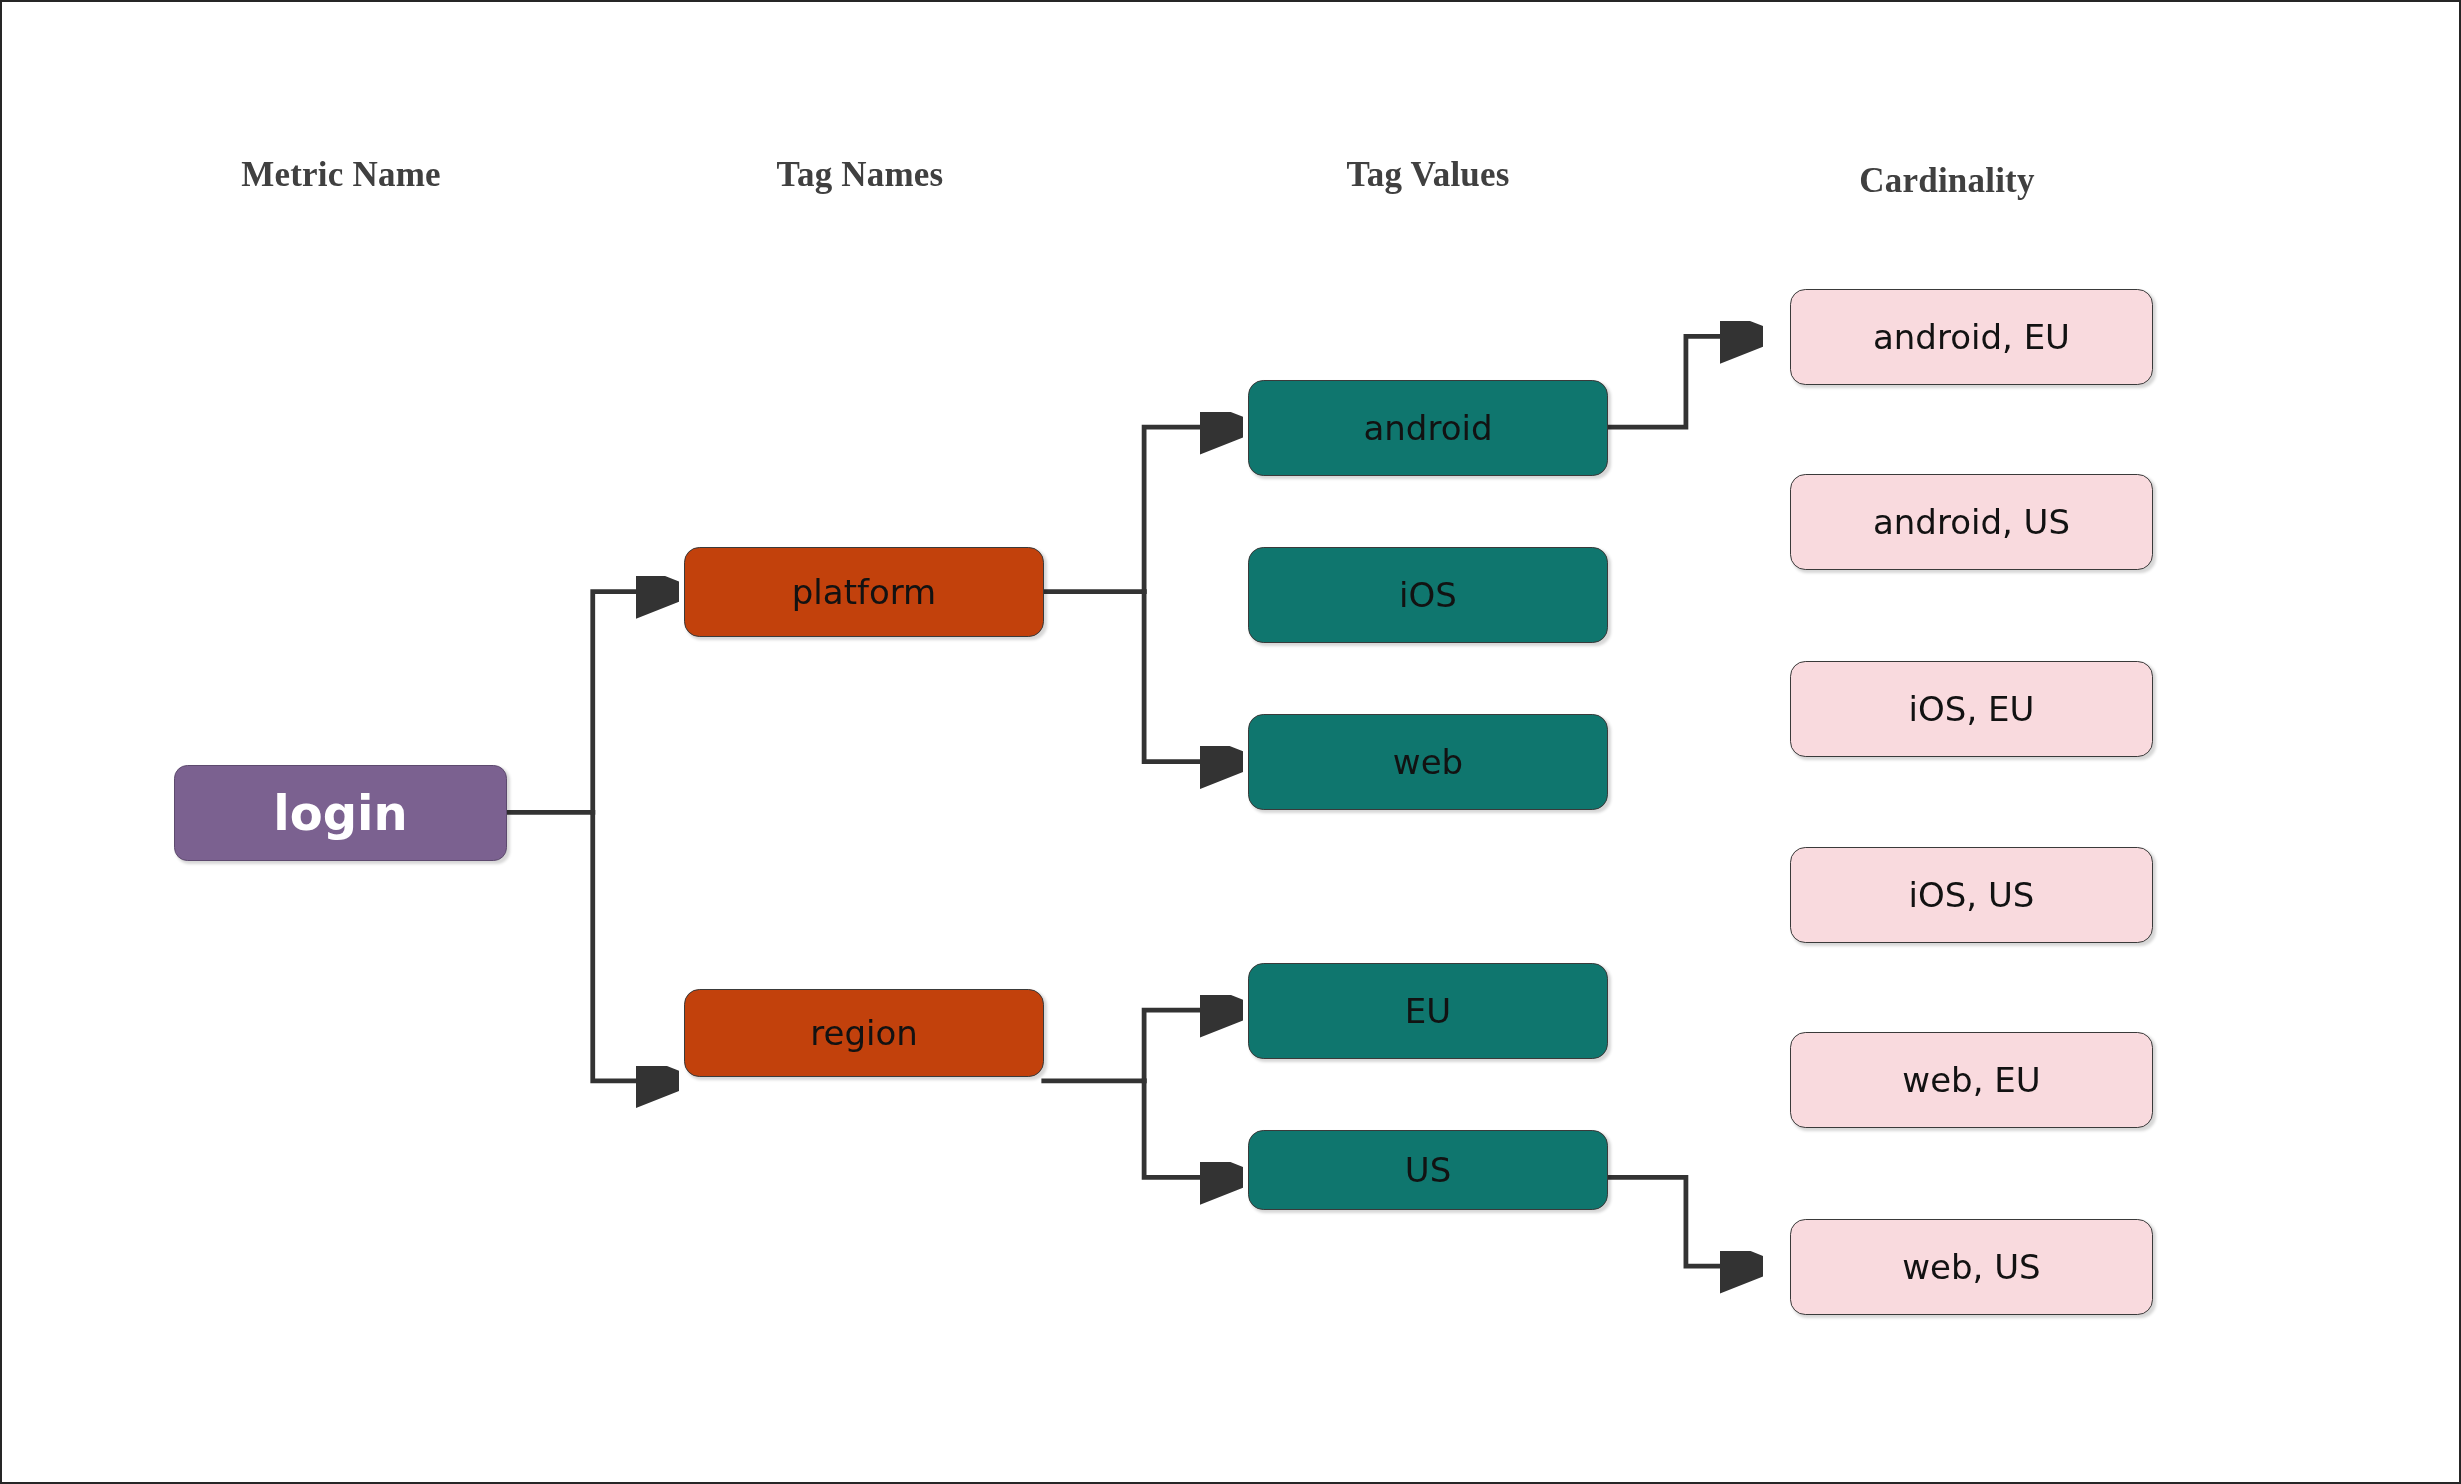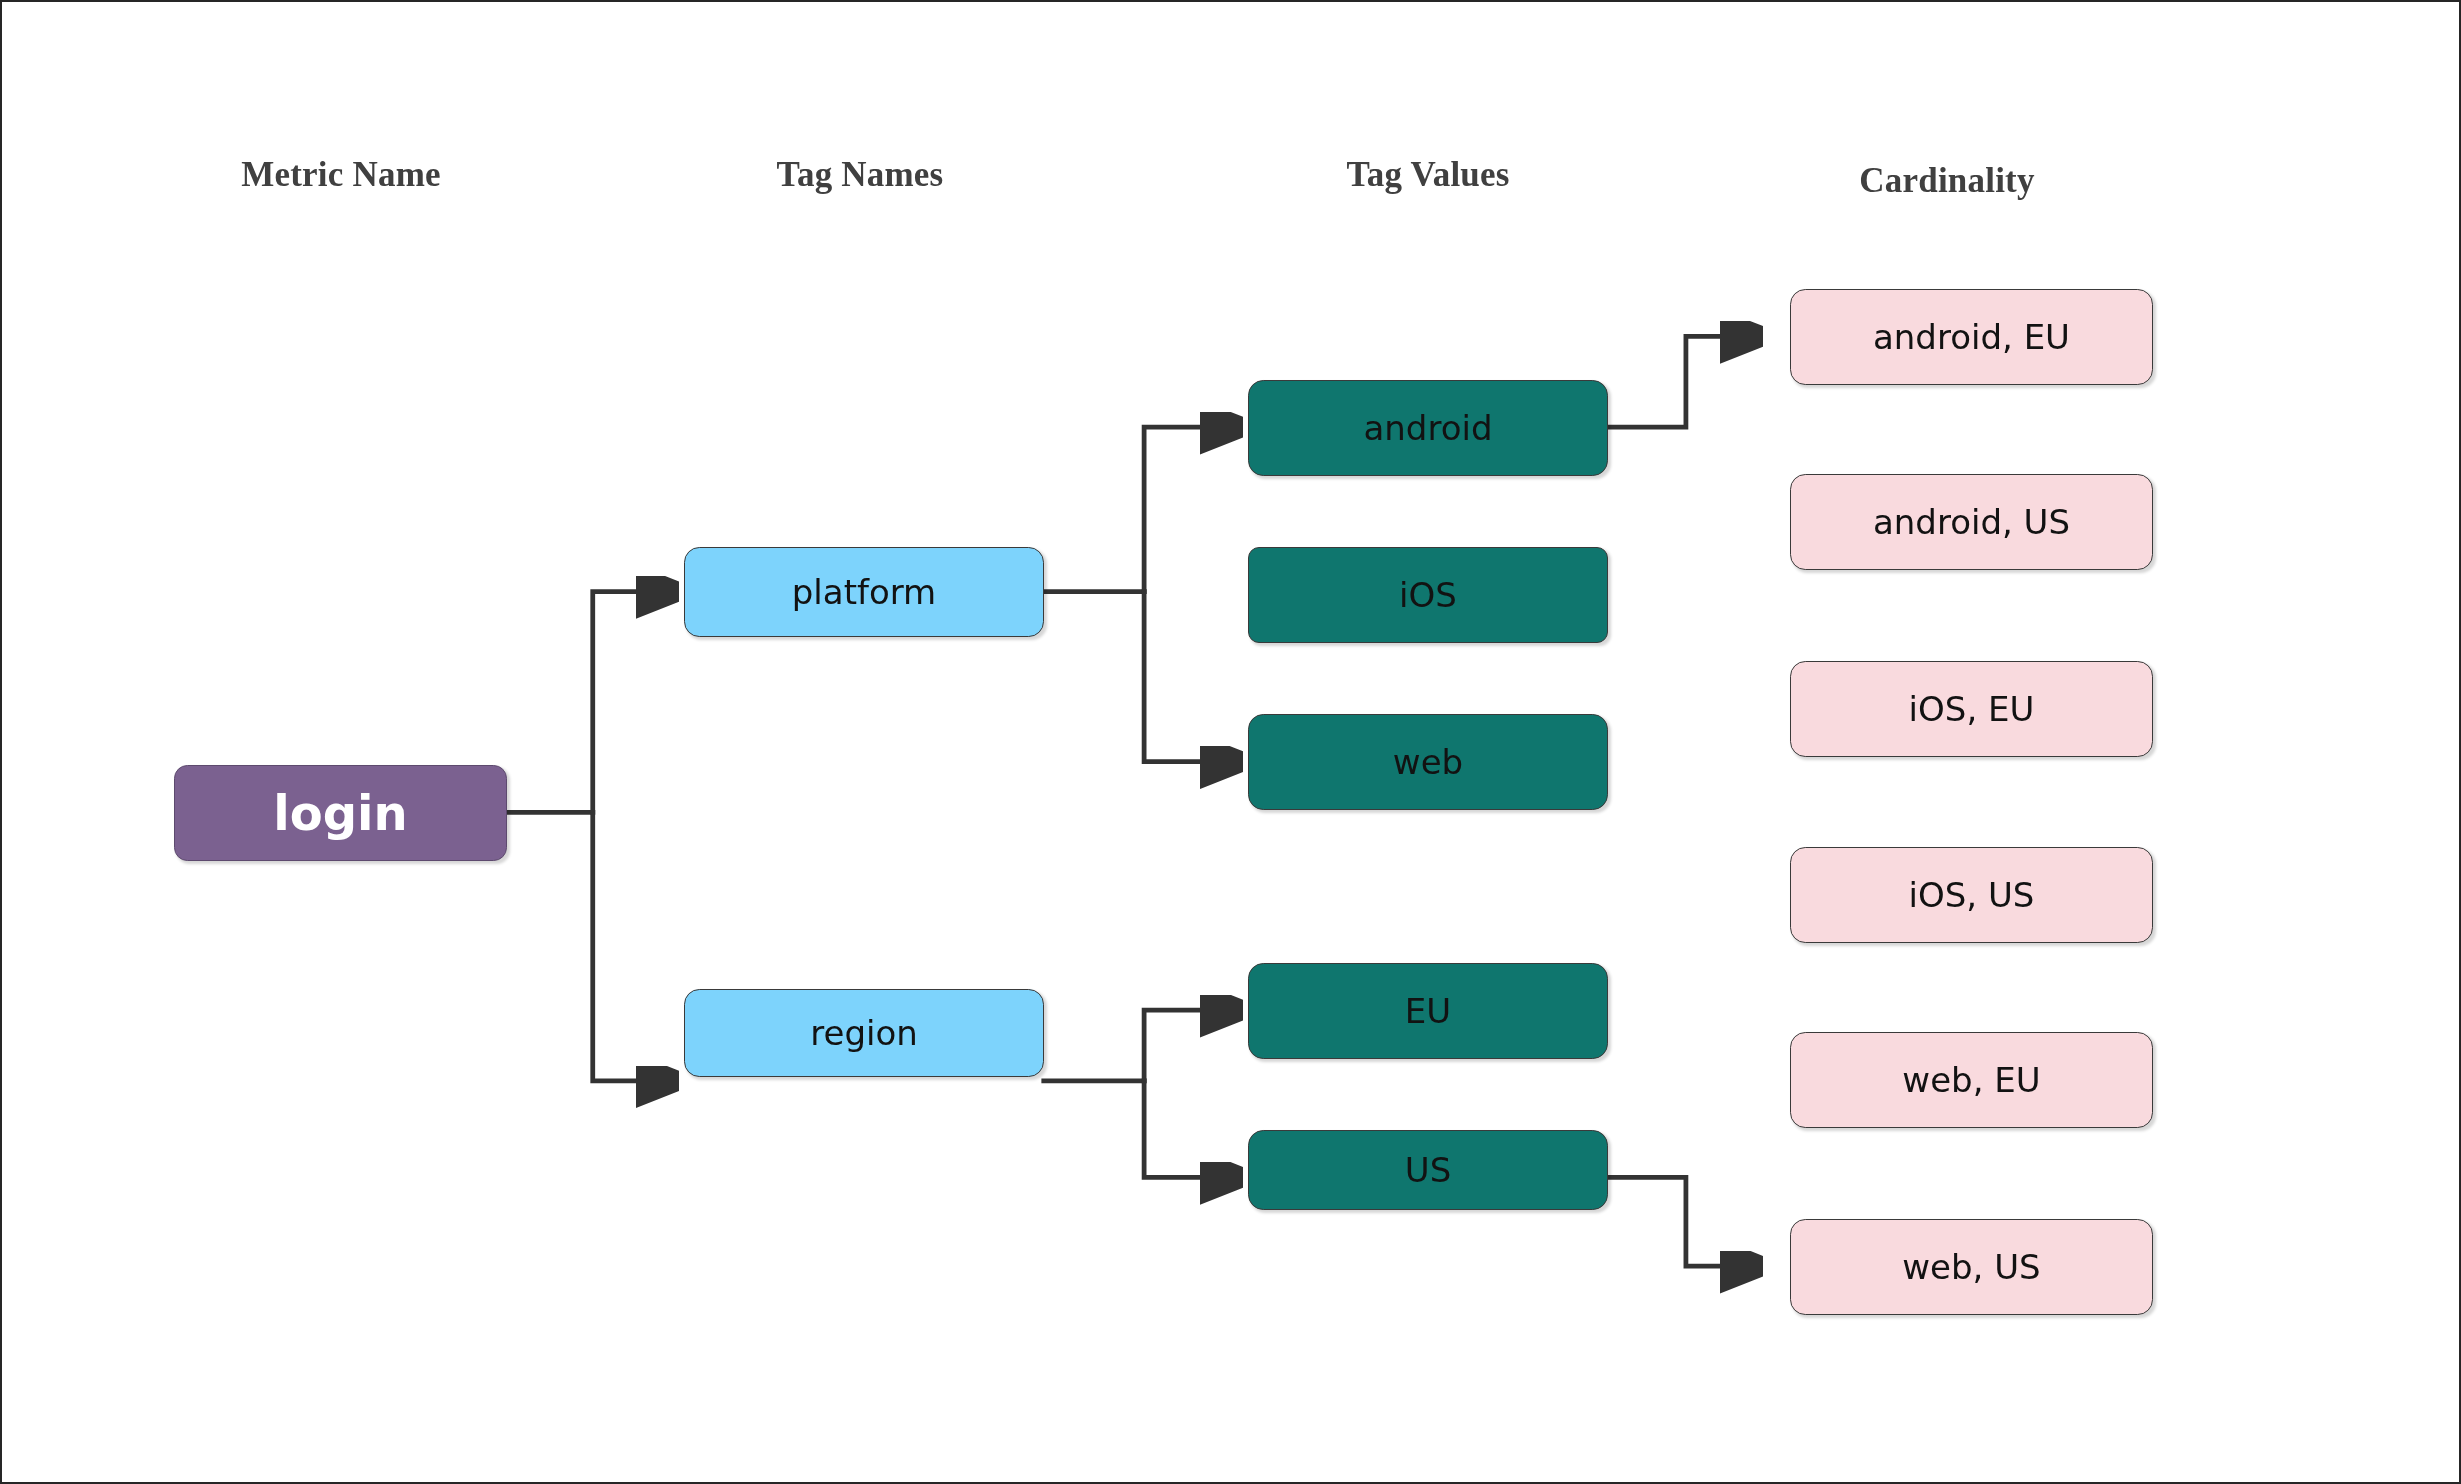"platform" .node.tagname { background: #7dd3fc -> #c2410c }
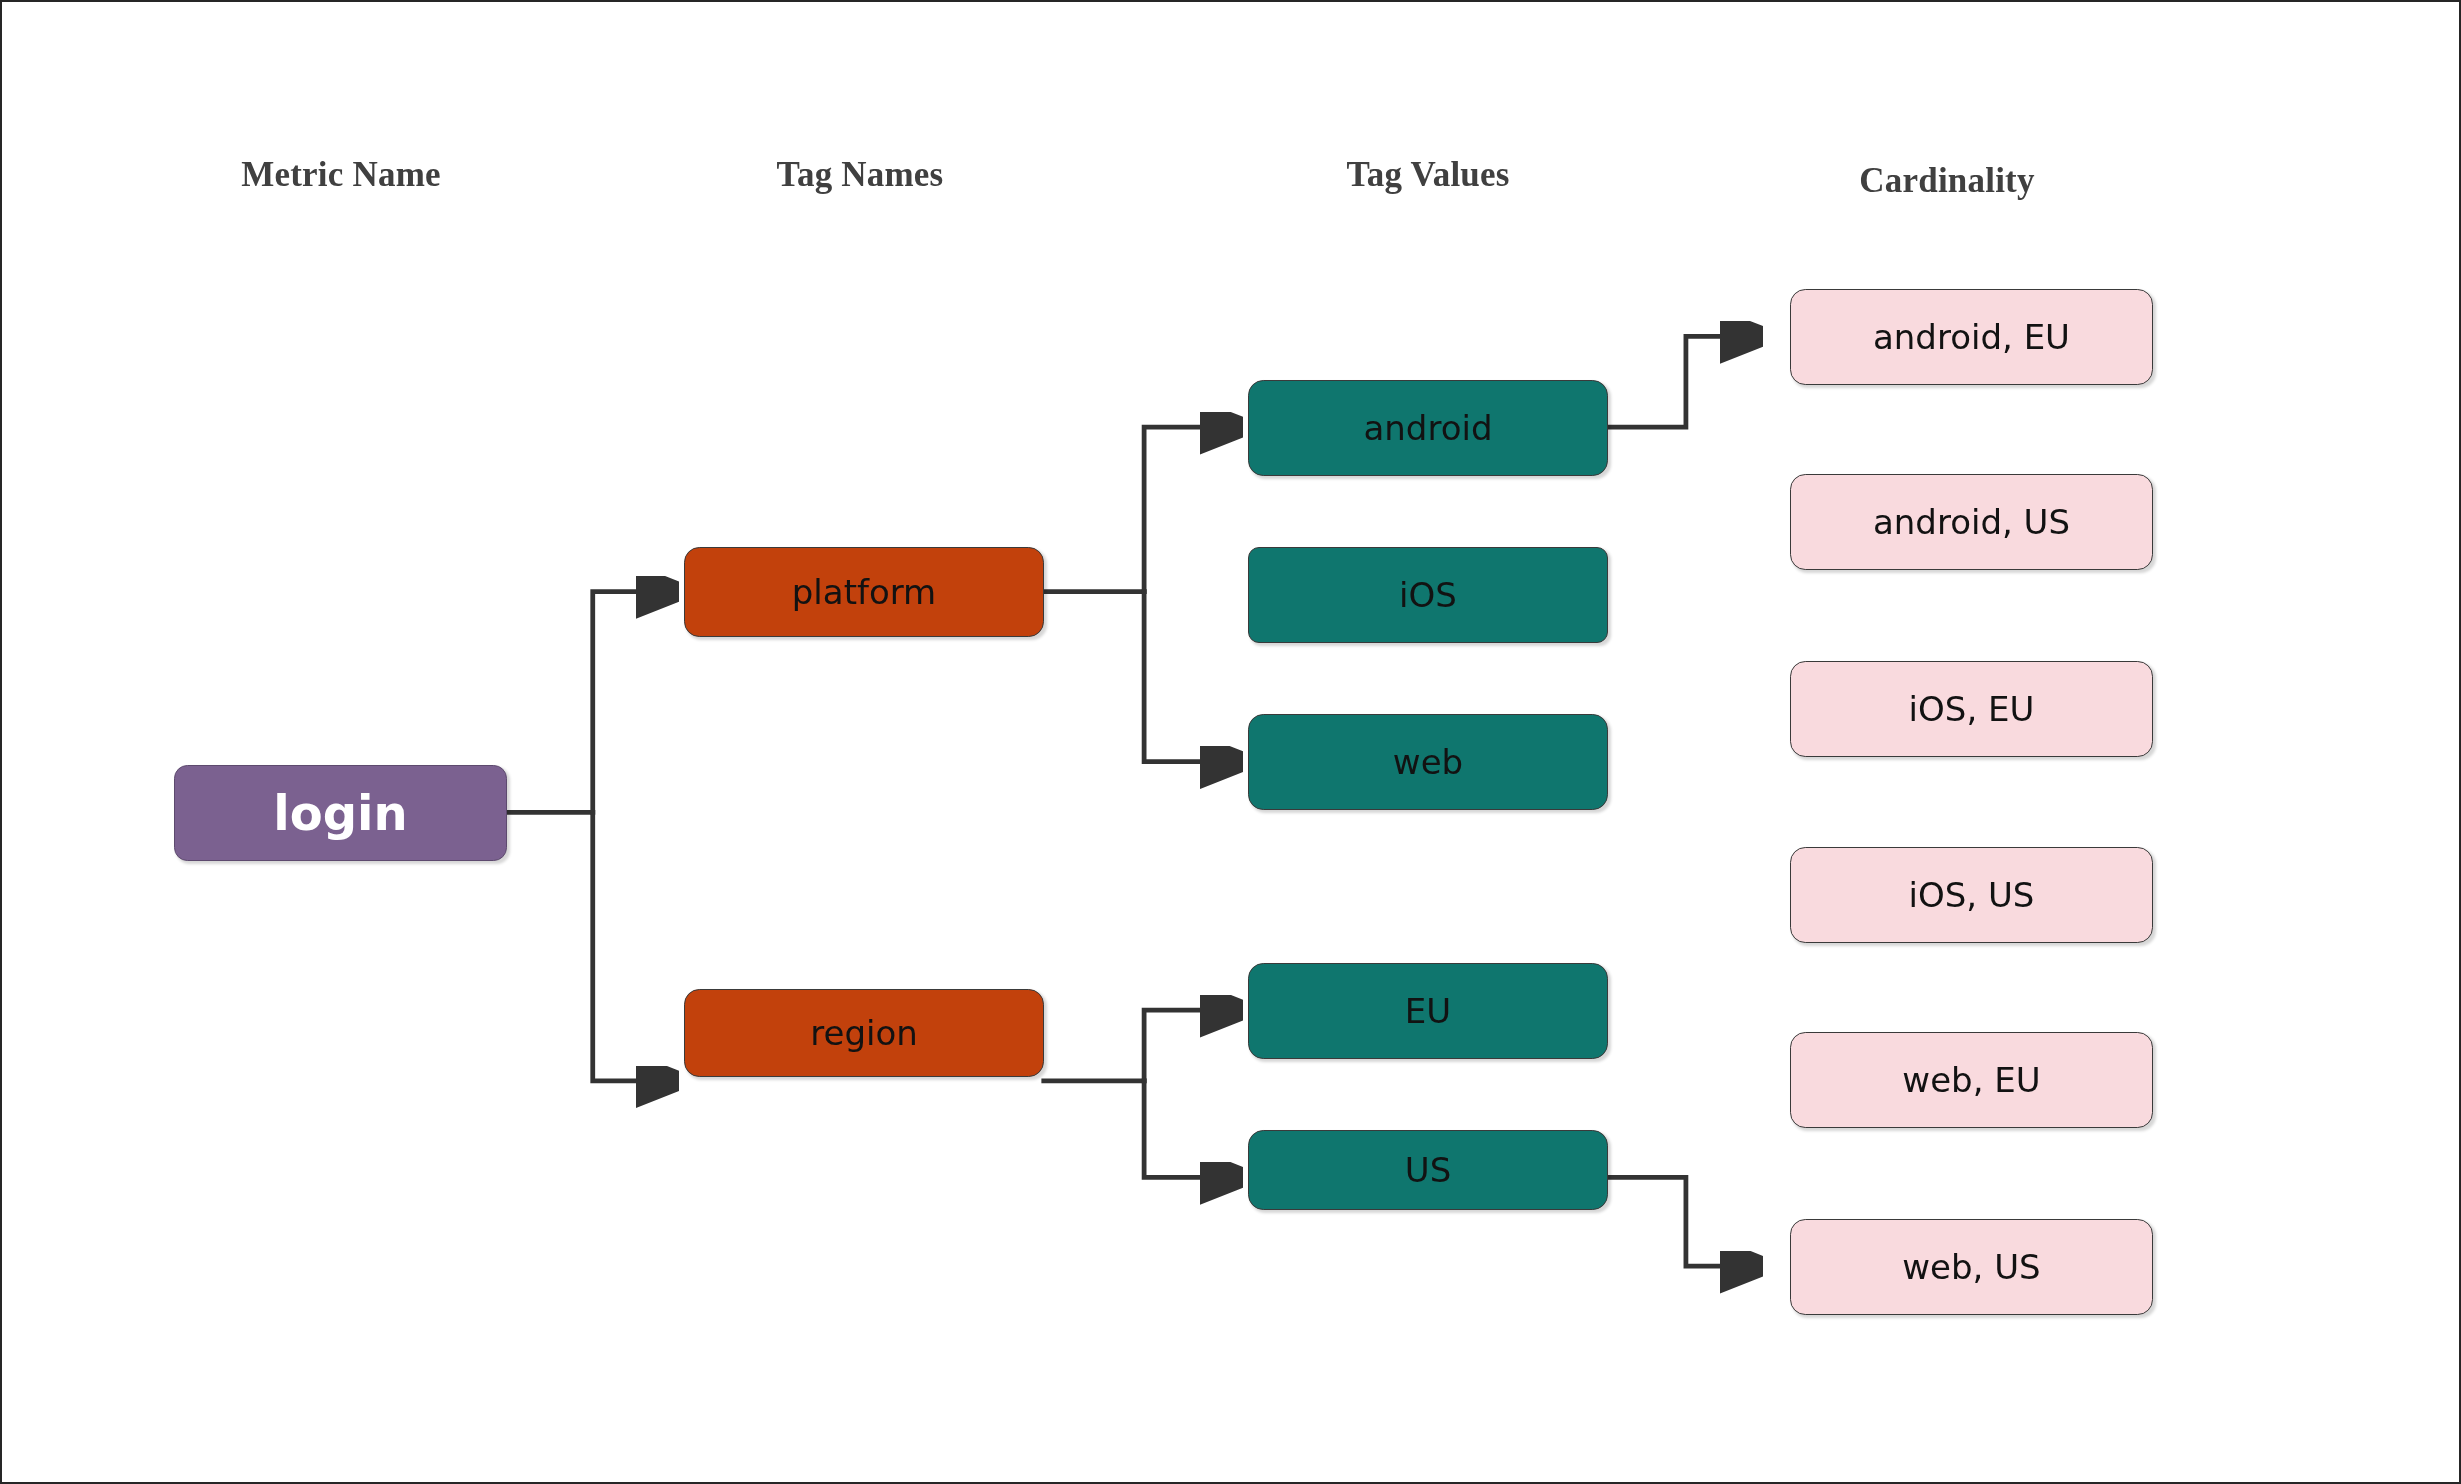"iOS" div.node { border-radius: 11px -> none }
